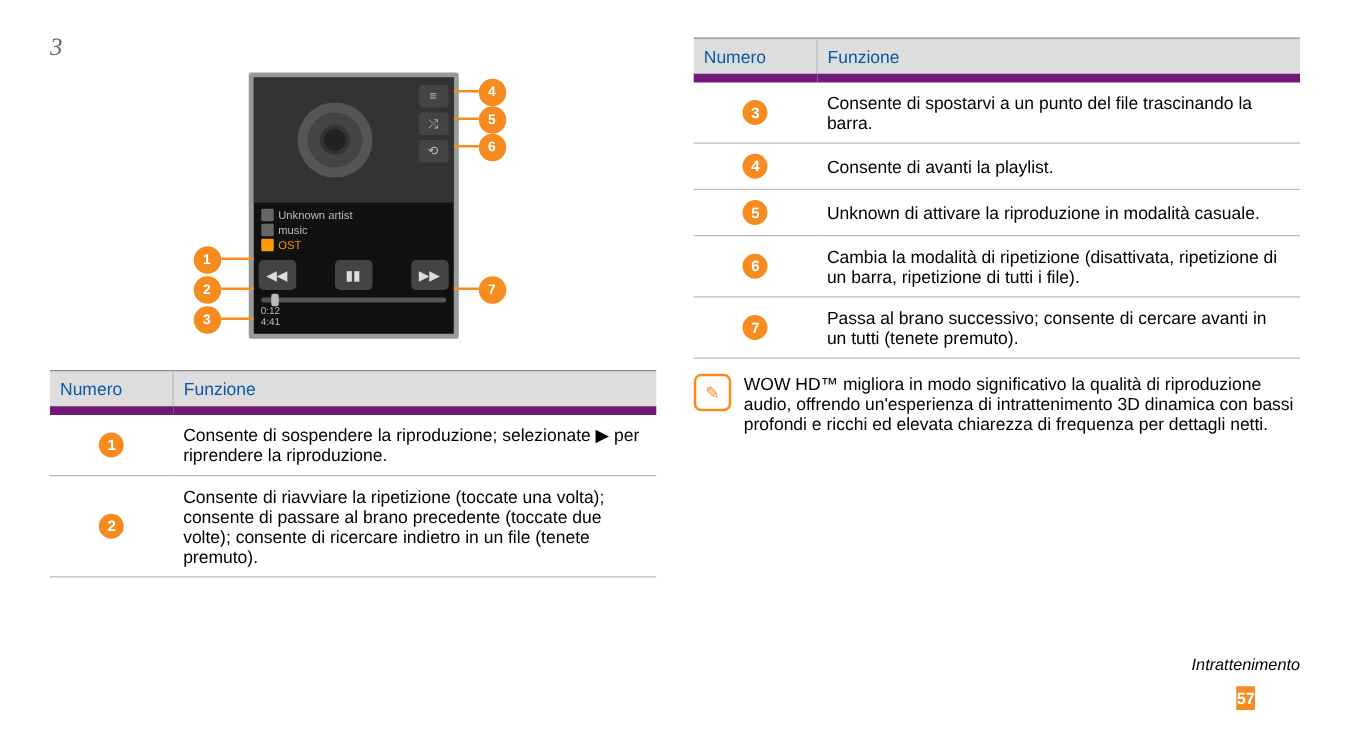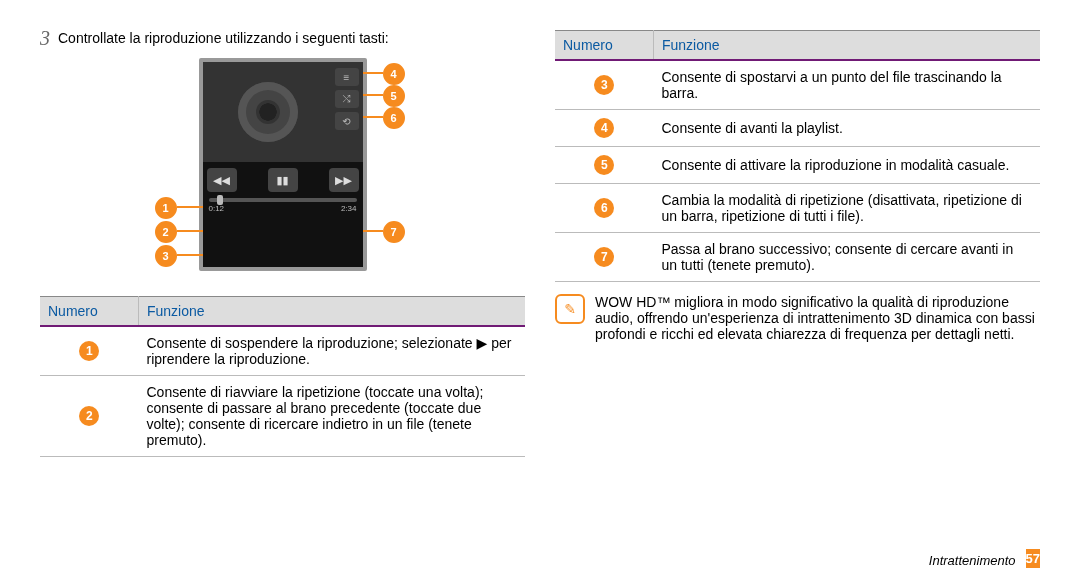"Controllate la riproduzione utilizzando" div.step-text { html: <div>Controllate la riproduzione utilizzando i seguenti tasti:</div> -> none }
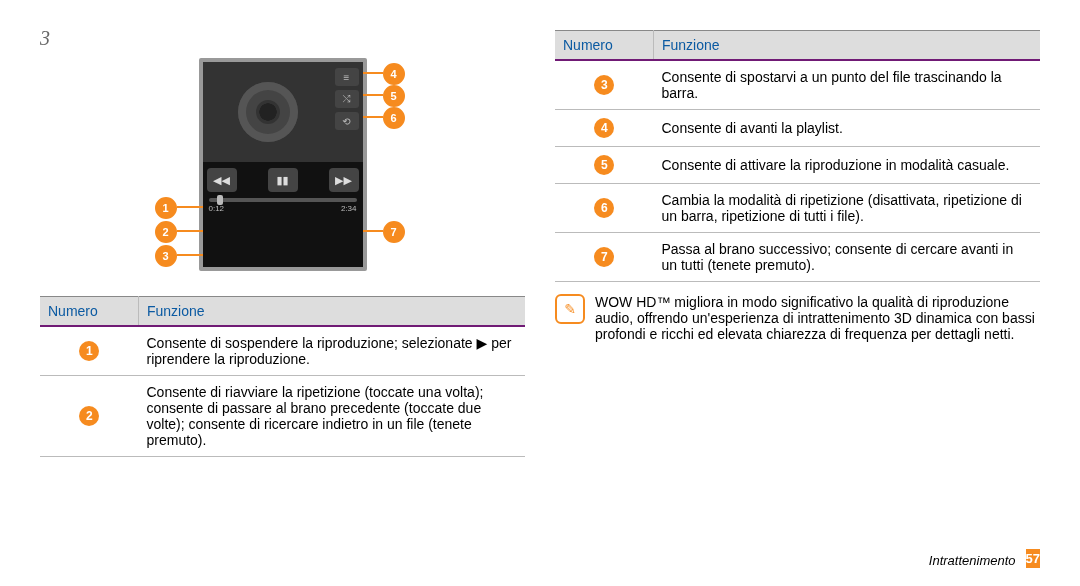"Numero" table.fn th { border-bottom: 2px solid #701a75 -> 7px solid #701a75 }
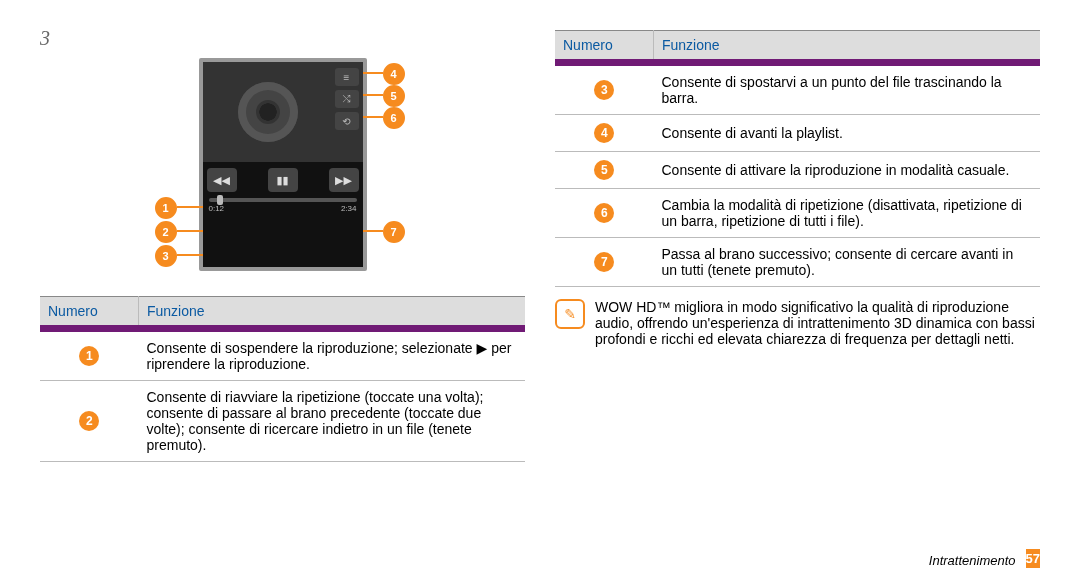"Unknown artist" div.meta { html: none -> <div> <div> <span></span> <span>Unknown artist</span> </div> <div> <span></span> <span>music</span> </div> <div> <span></span> <span>OST</span> </div> </div> }
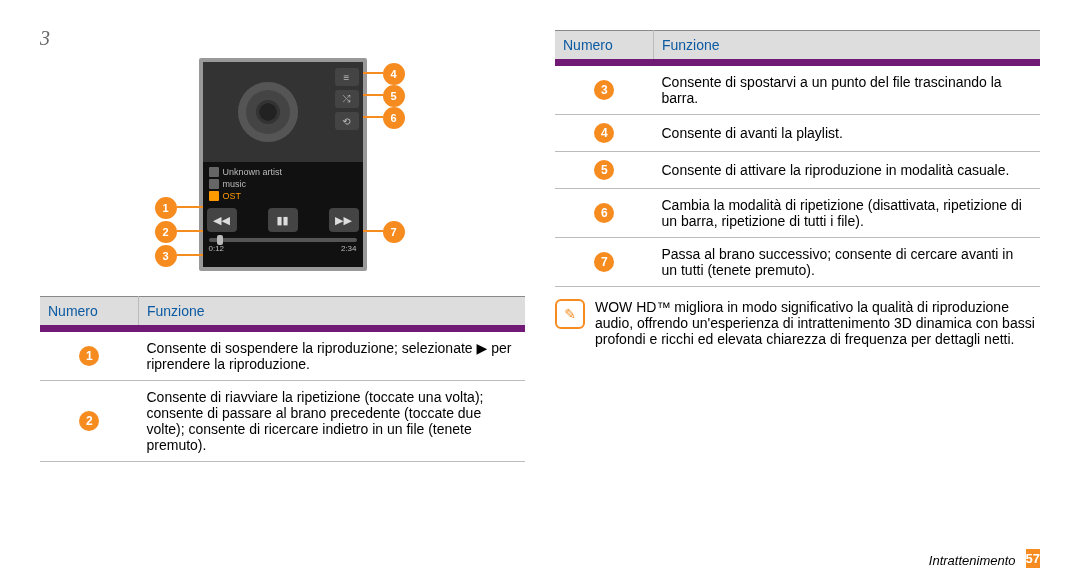"Consente di attivare la riproduzione" td { text: Consente -> Unknown }
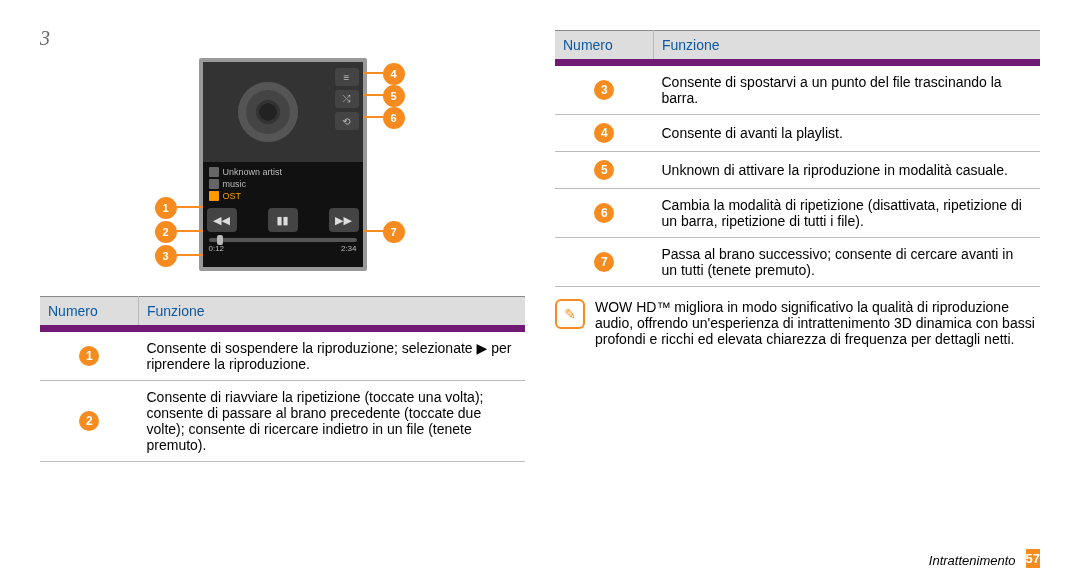"0:12" .time-row { flex-direction: none -> column }
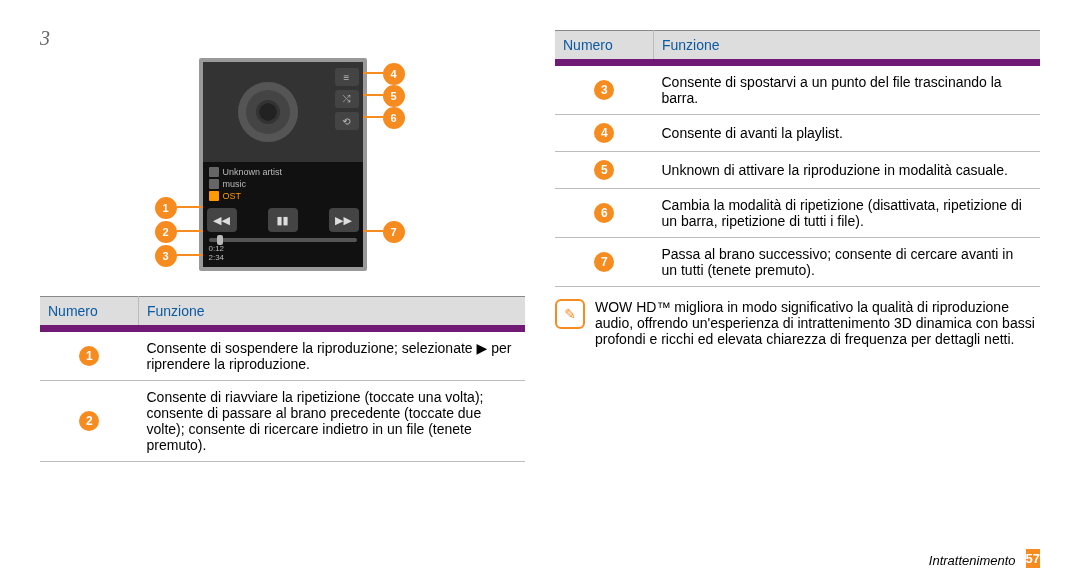"2:34" span { text: 2:34 -> 4:41 }
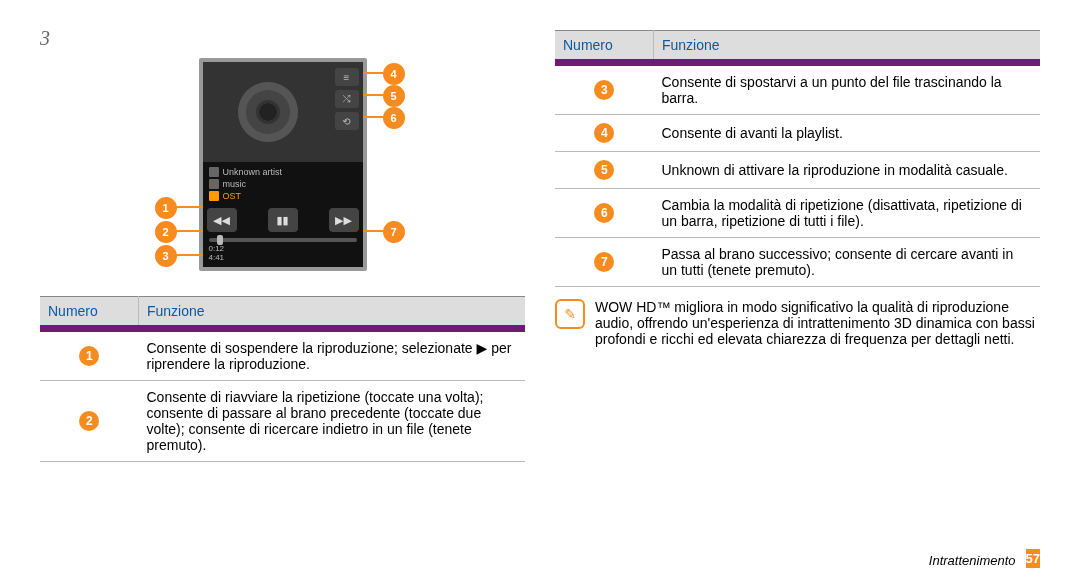"Intrattenimento" .footer { align-items: flex-end -> center; flex-direction: none -> column }
